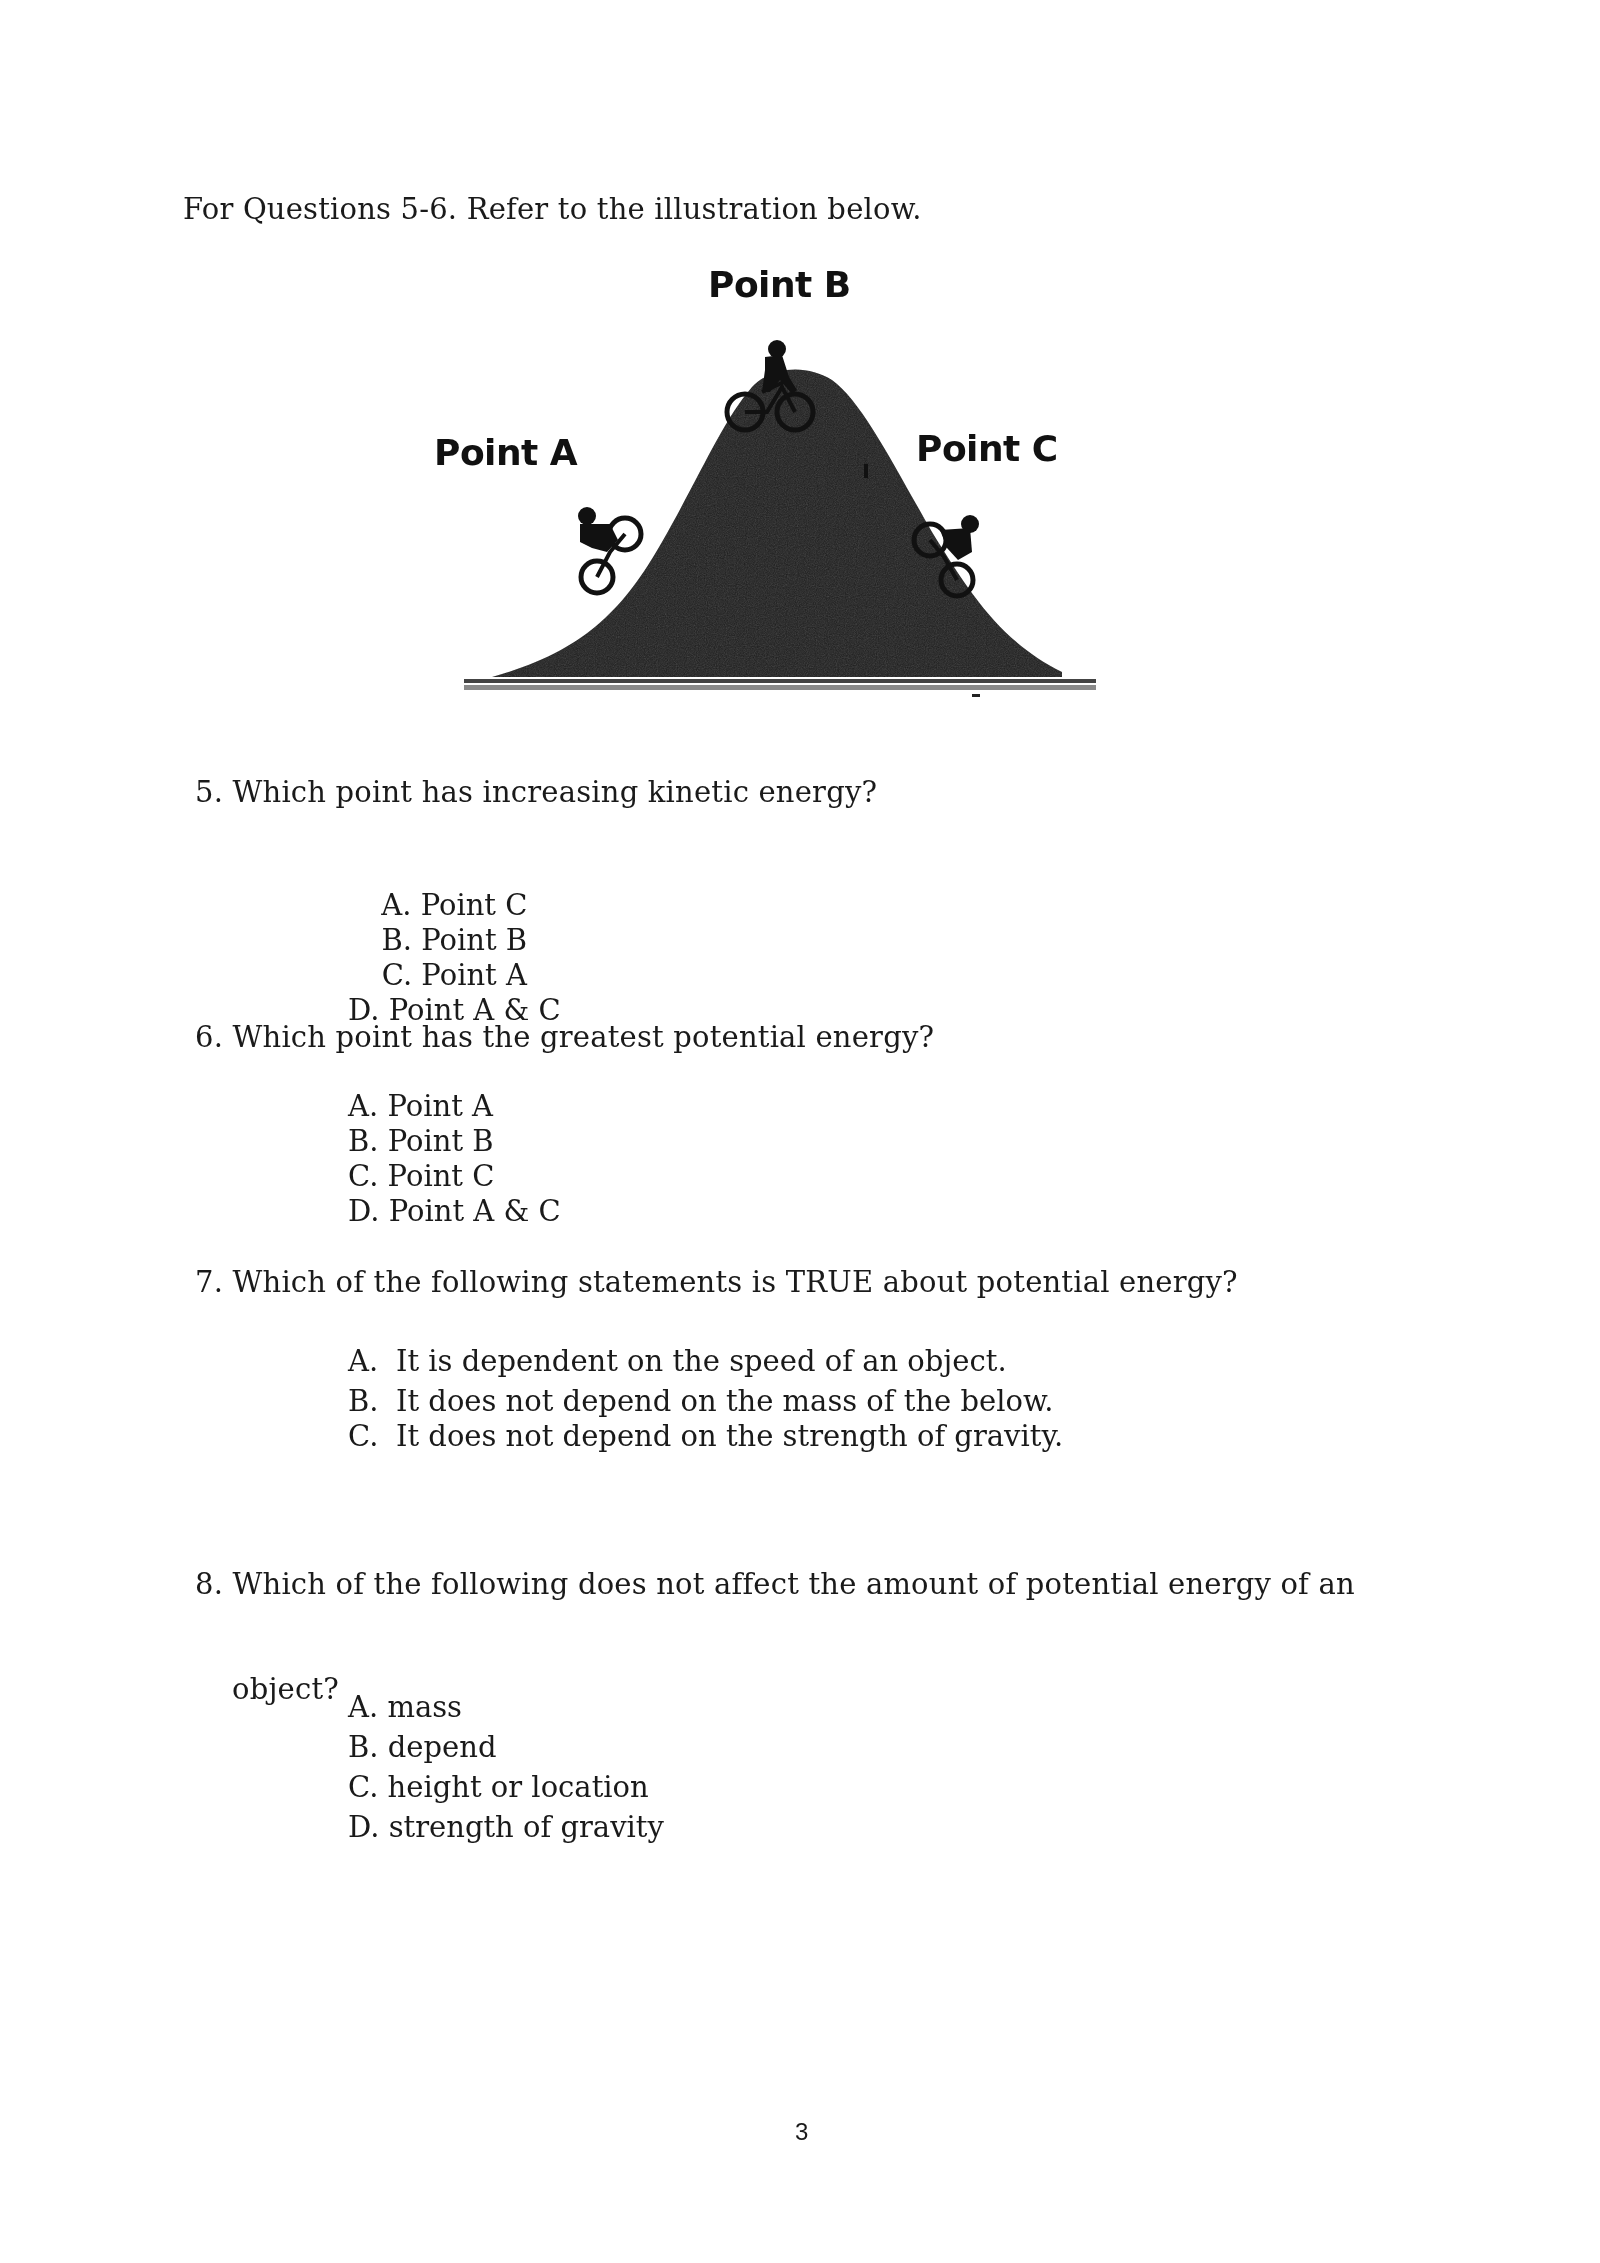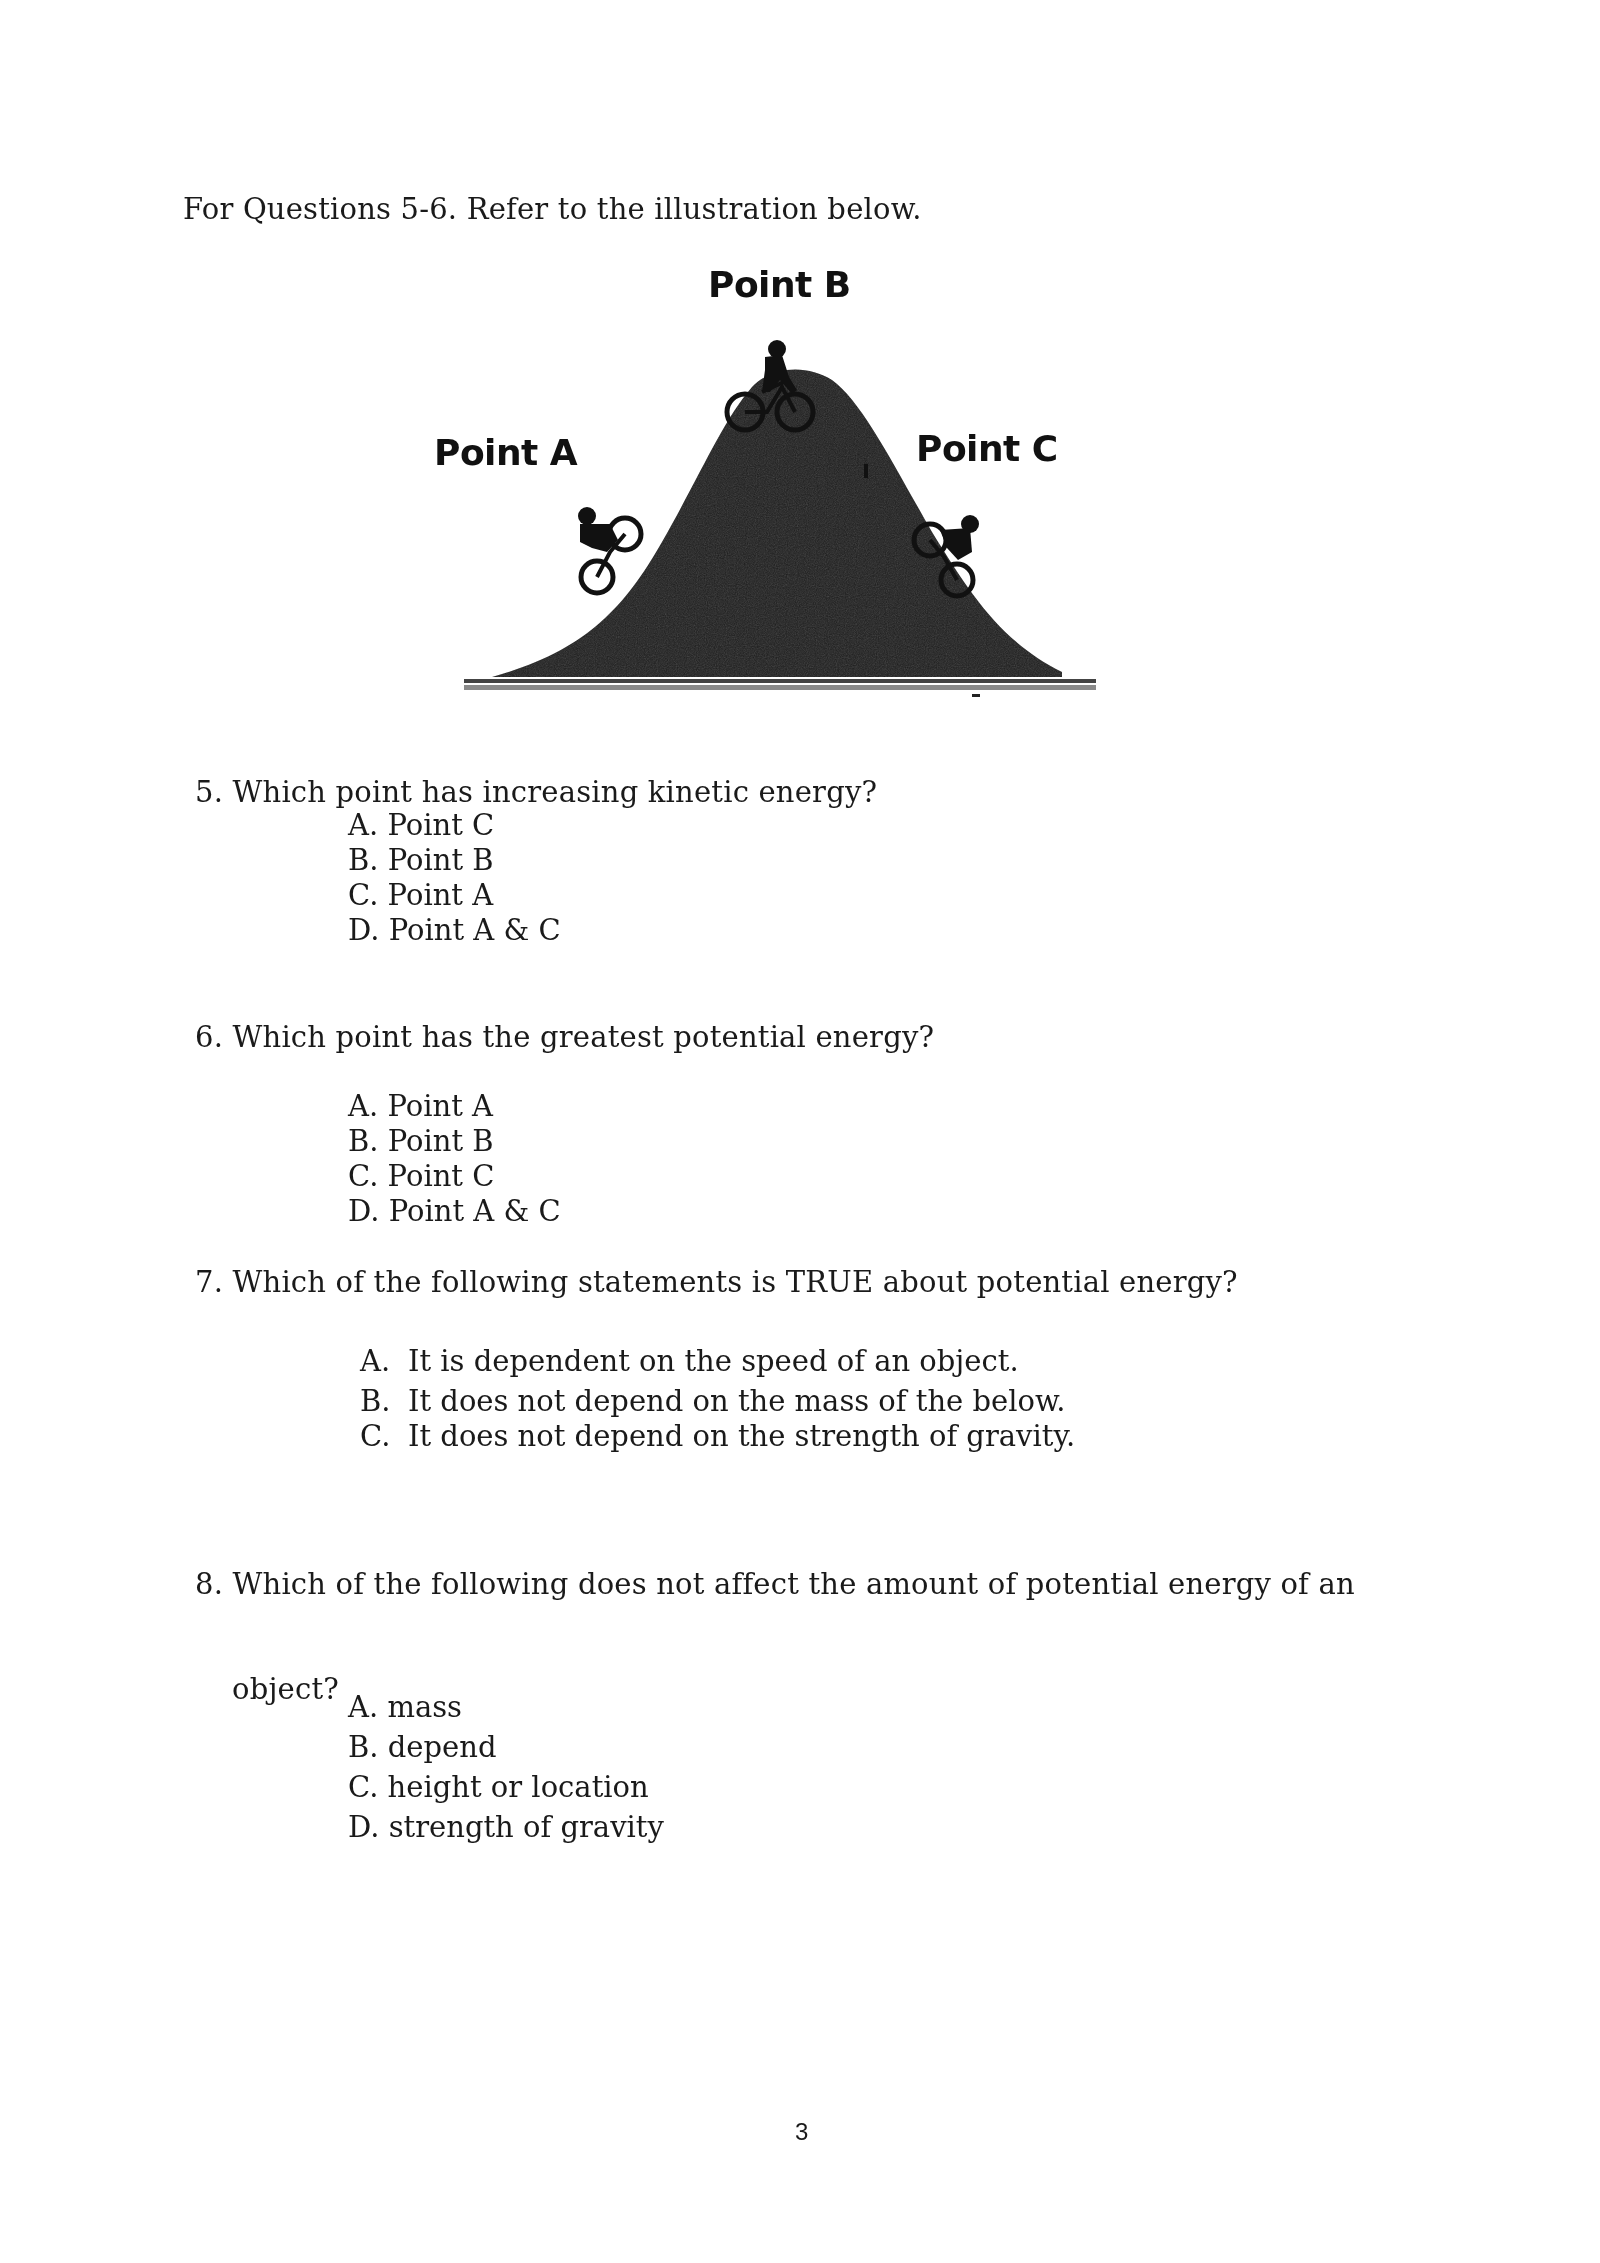"A. Point C" div.abs { text-align: none -> center; top: 808px -> 888px }
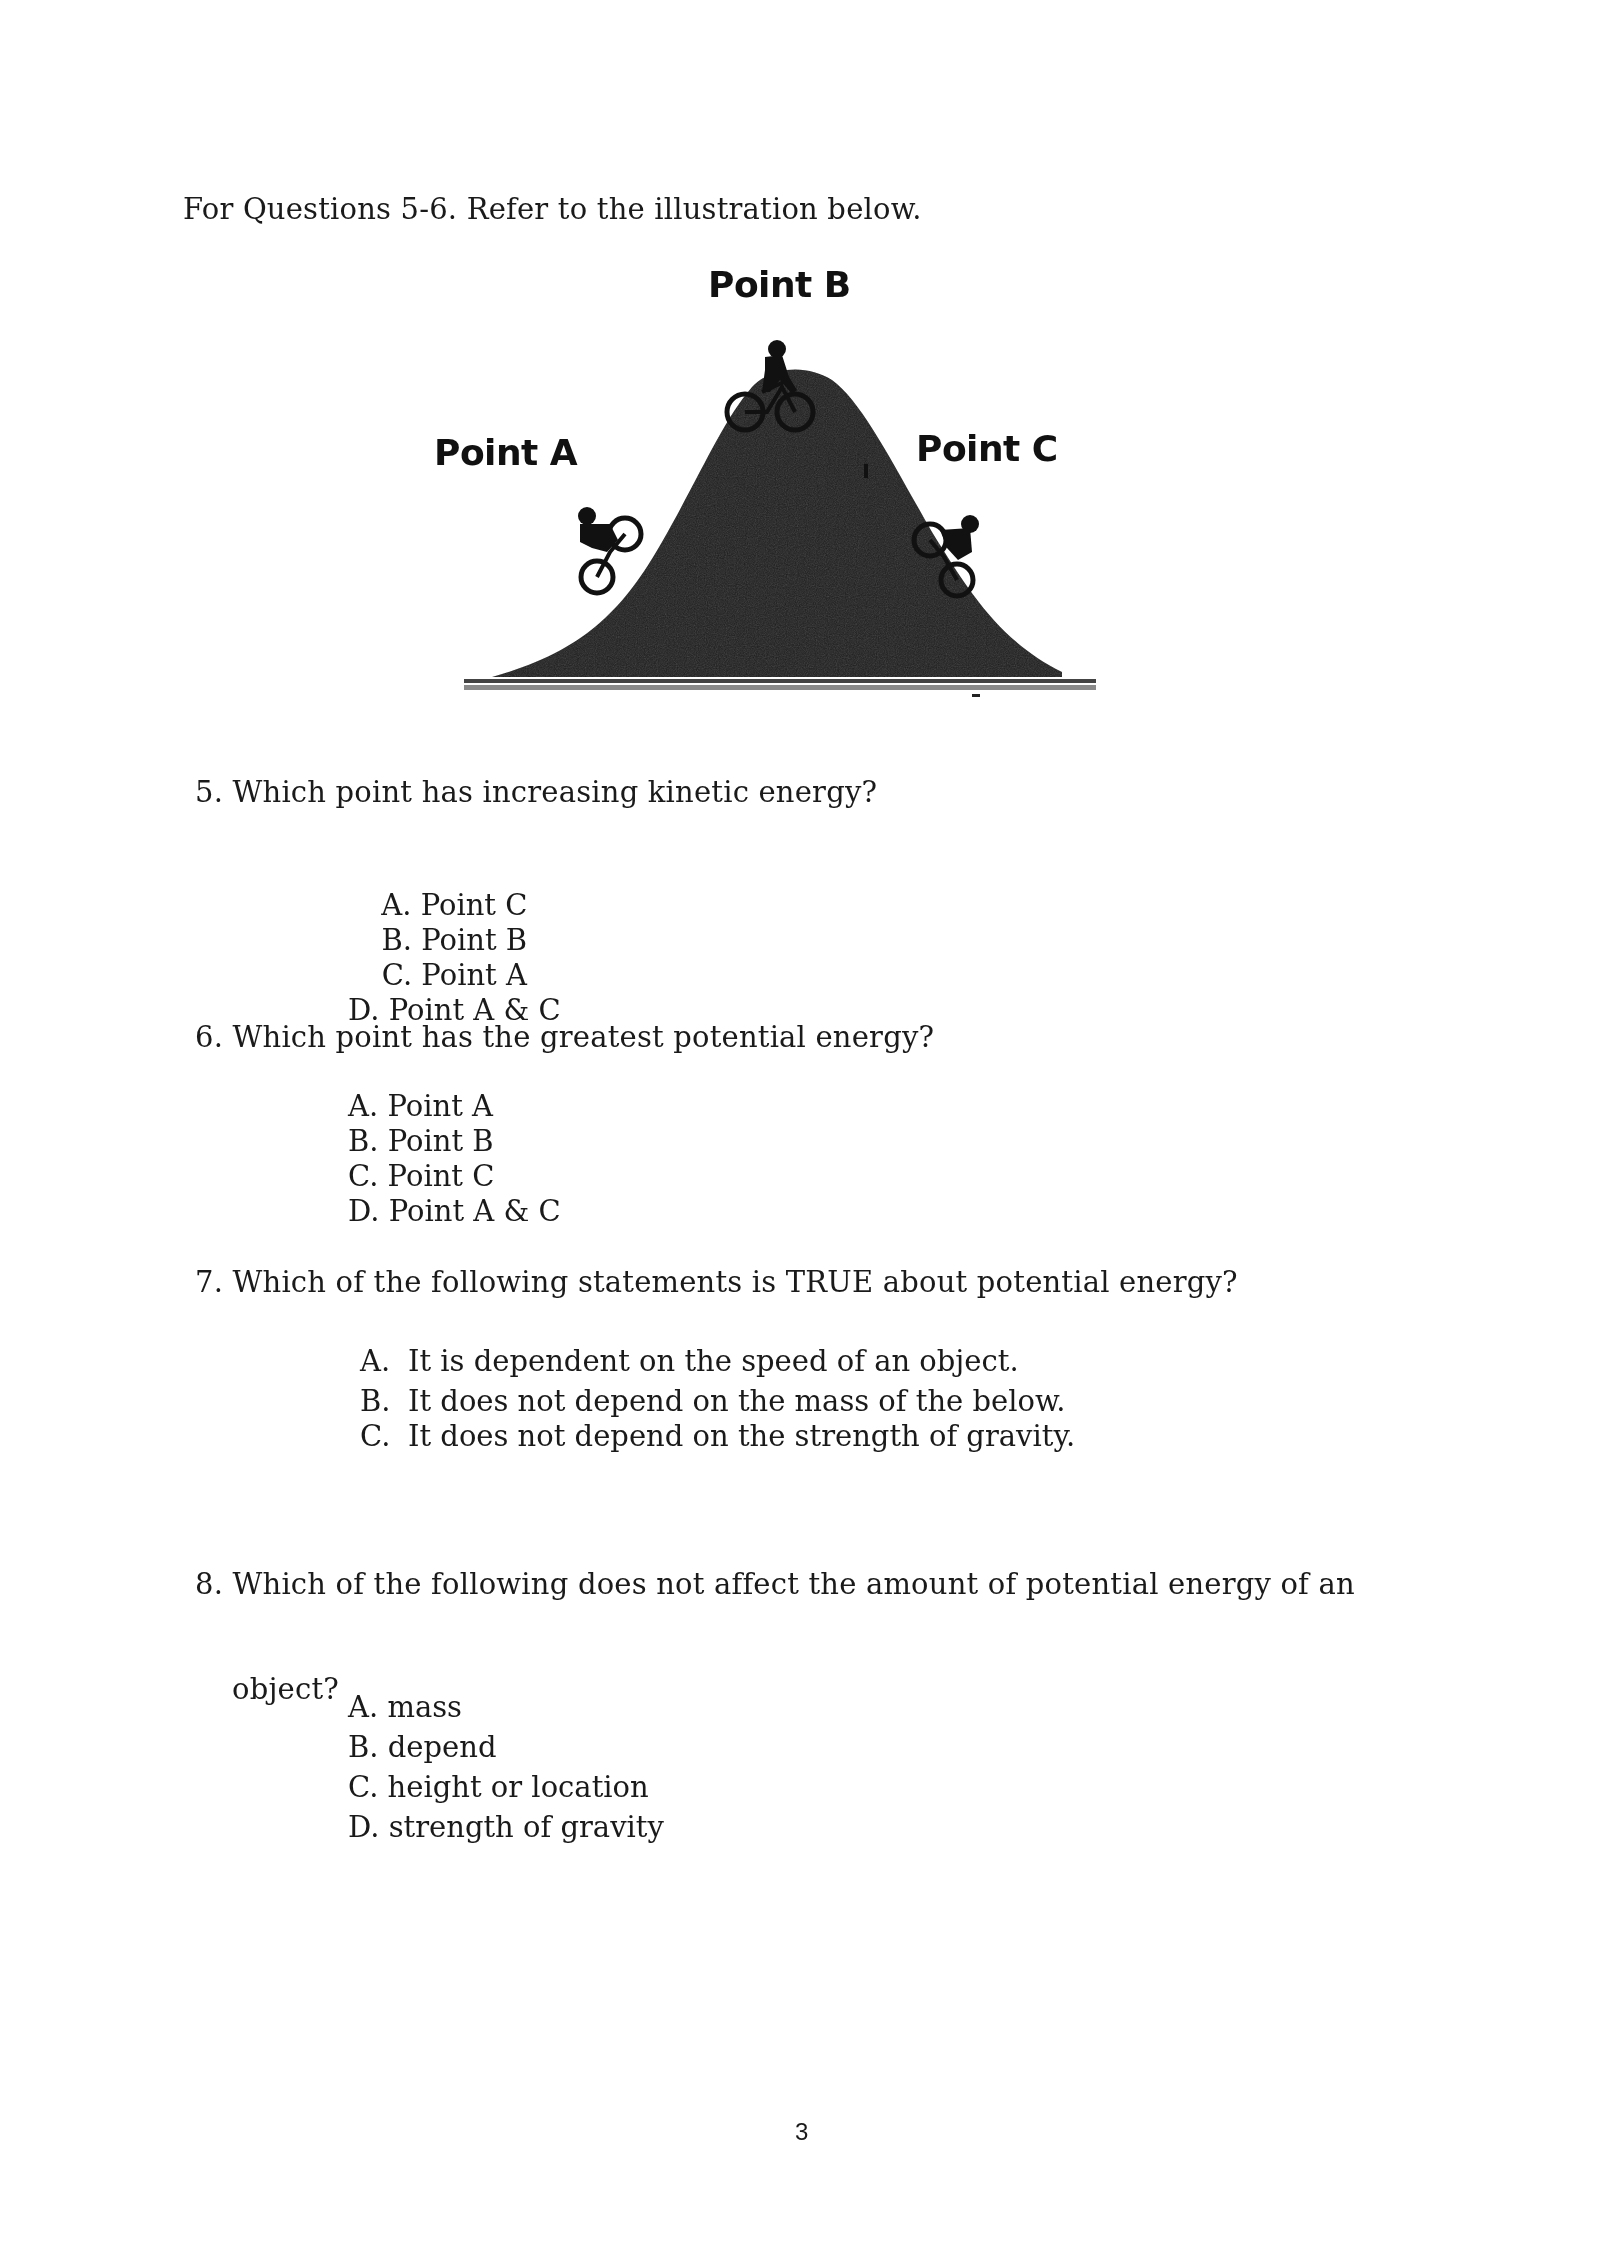"A. It is dependent on" div.abs { left: 360px -> 348px }
